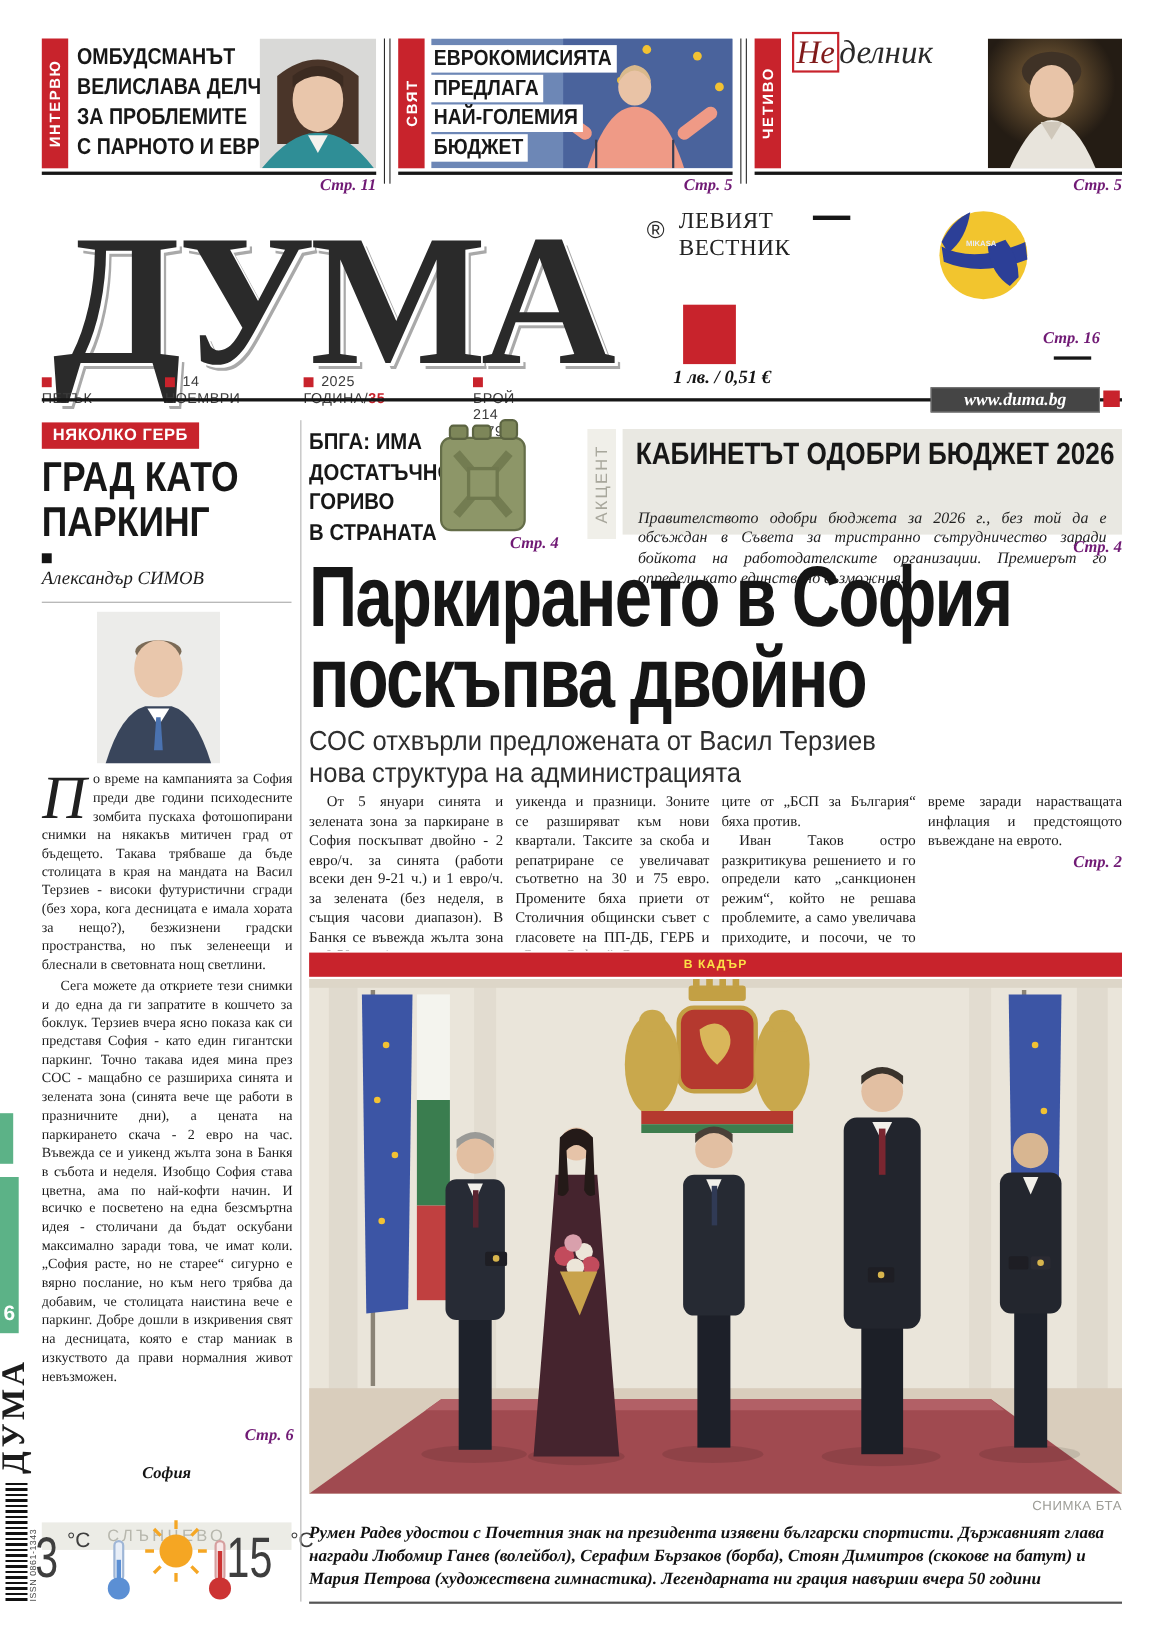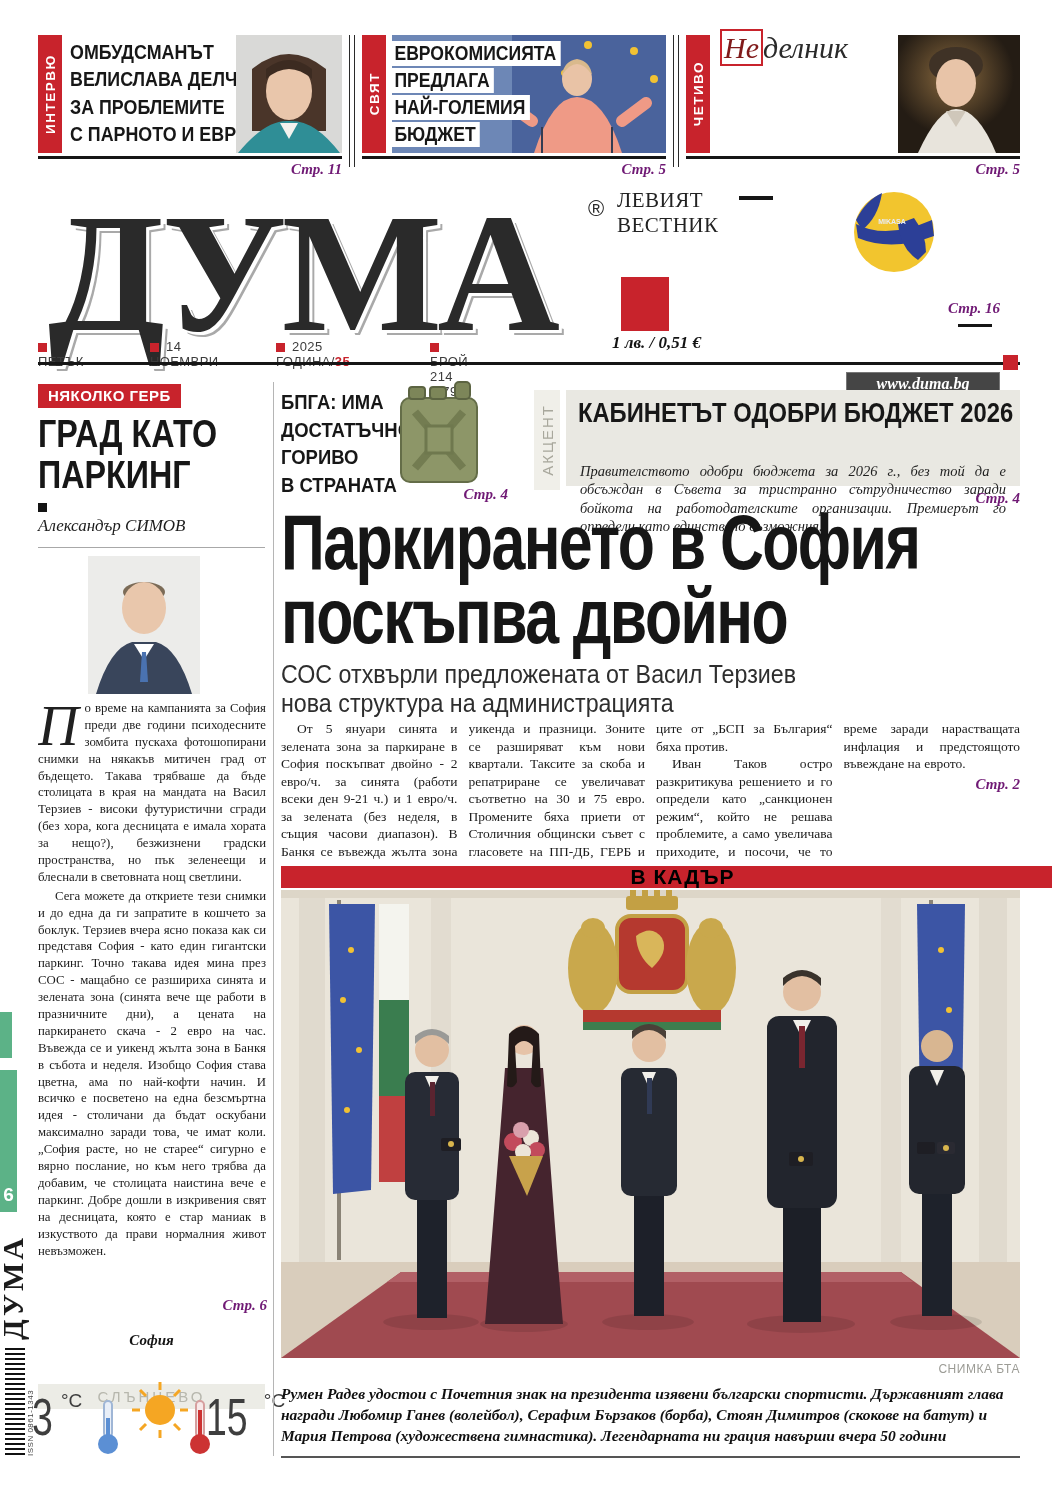"www.duma.bg" #webbox { margin-top: 20px -> none }
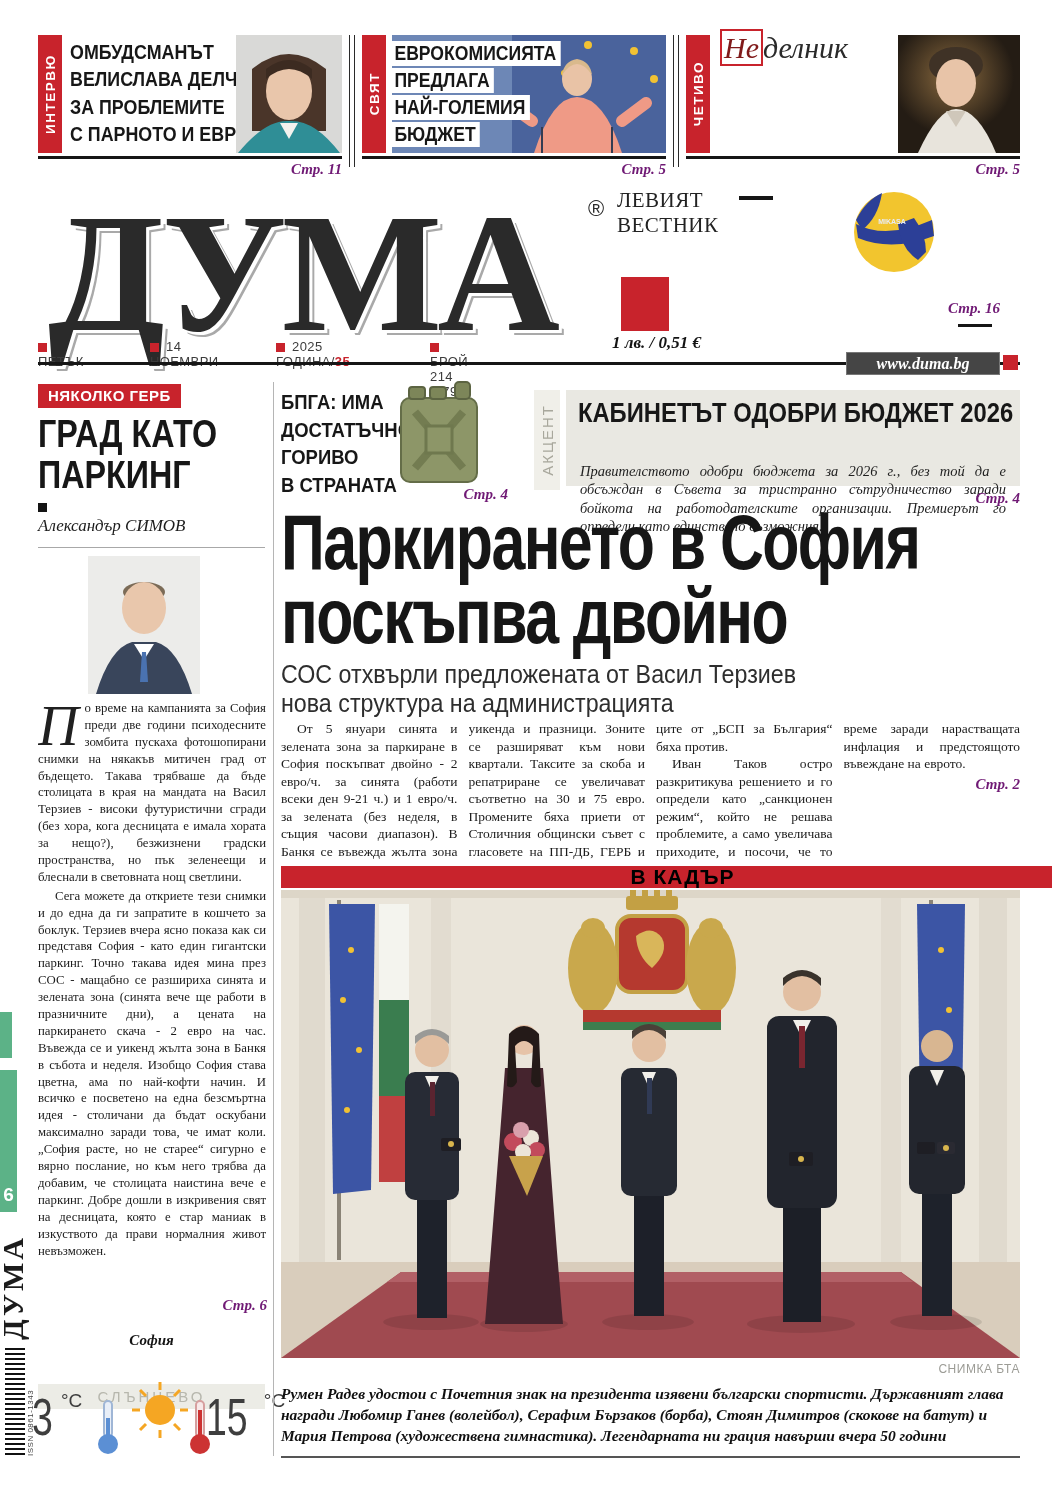"В КАДЪР" #banner { color: #000000 -> #fde047; font-size: 21px -> 11px; padding-left: 32px -> none }
